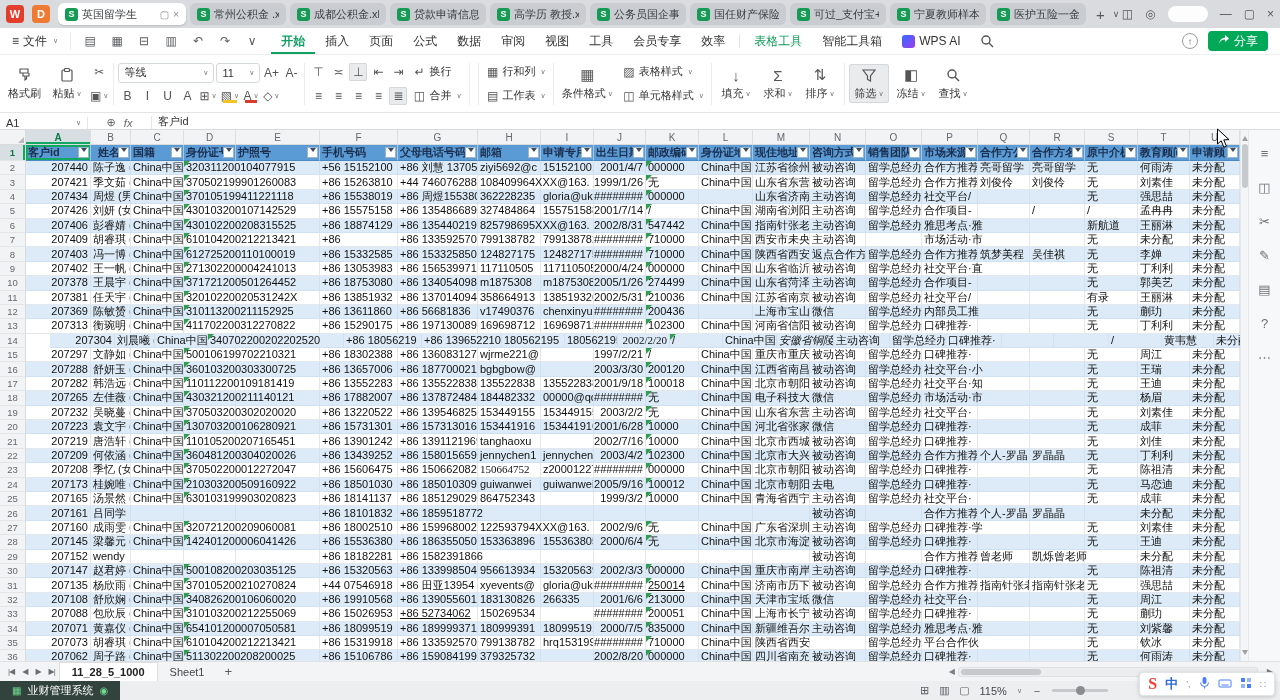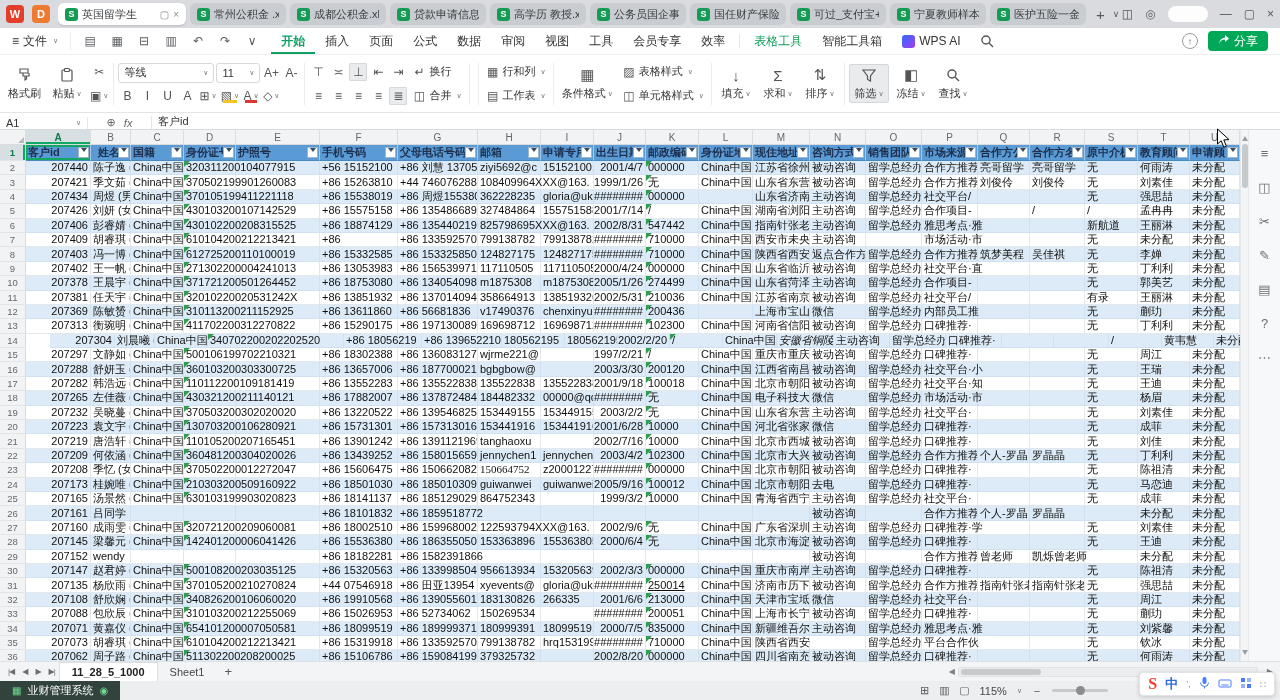"2002/2/20" div.gcell { font-family: none -> Liberation Serif, serif }
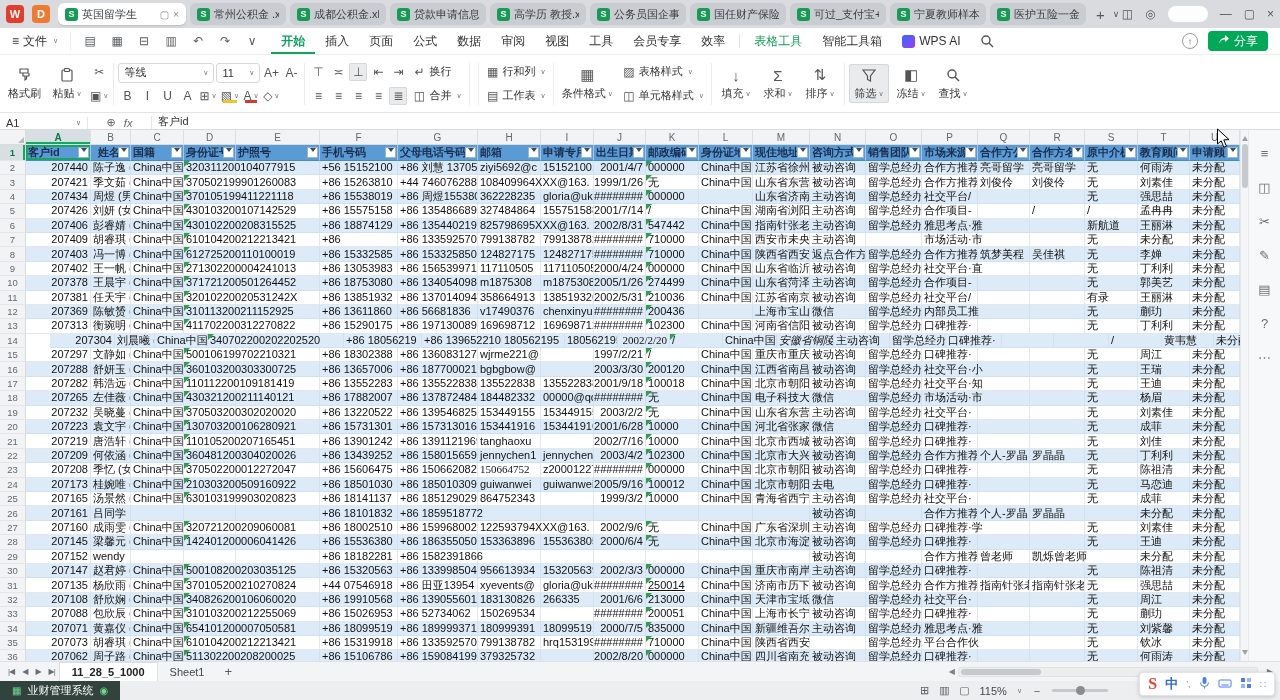"+86 52734062" div.gcell { text-decoration: none -> underline }
